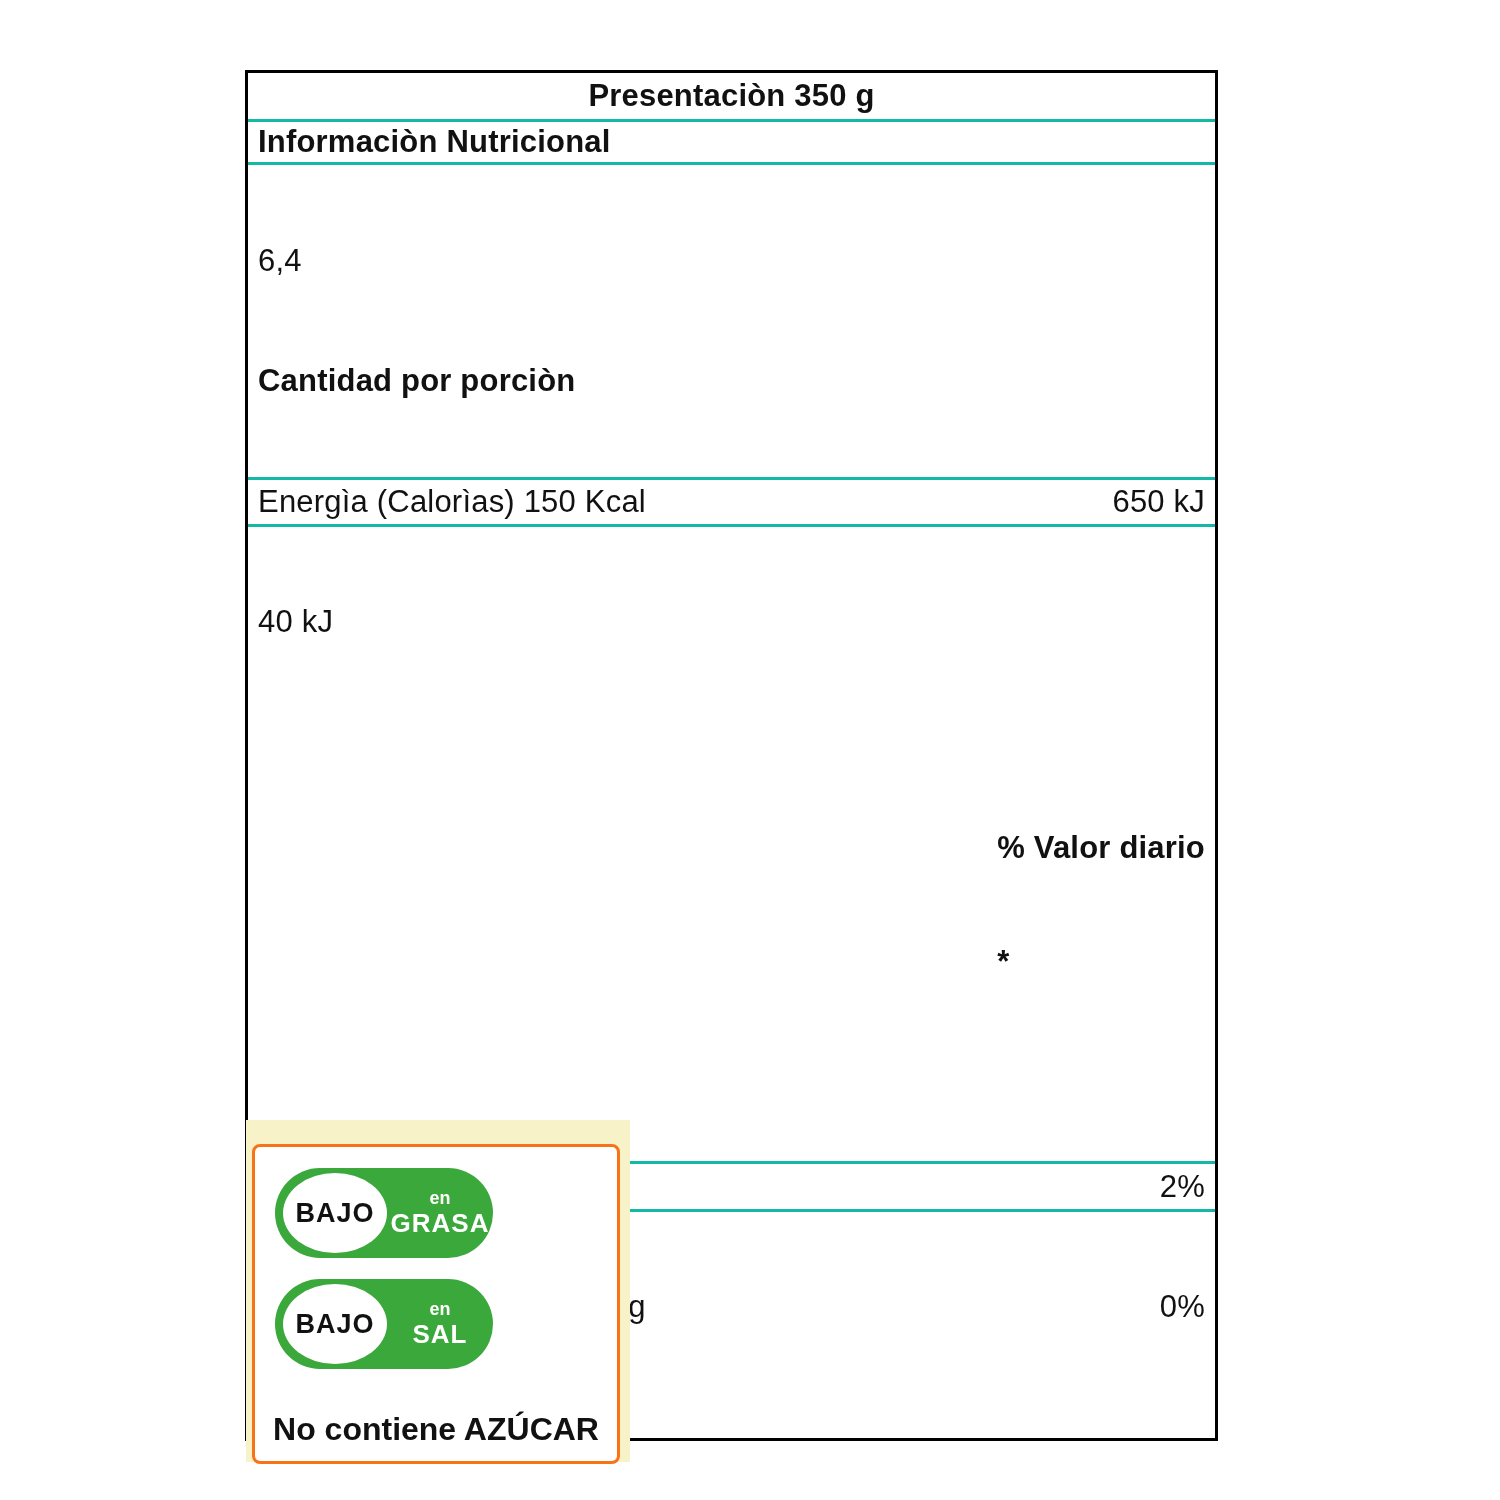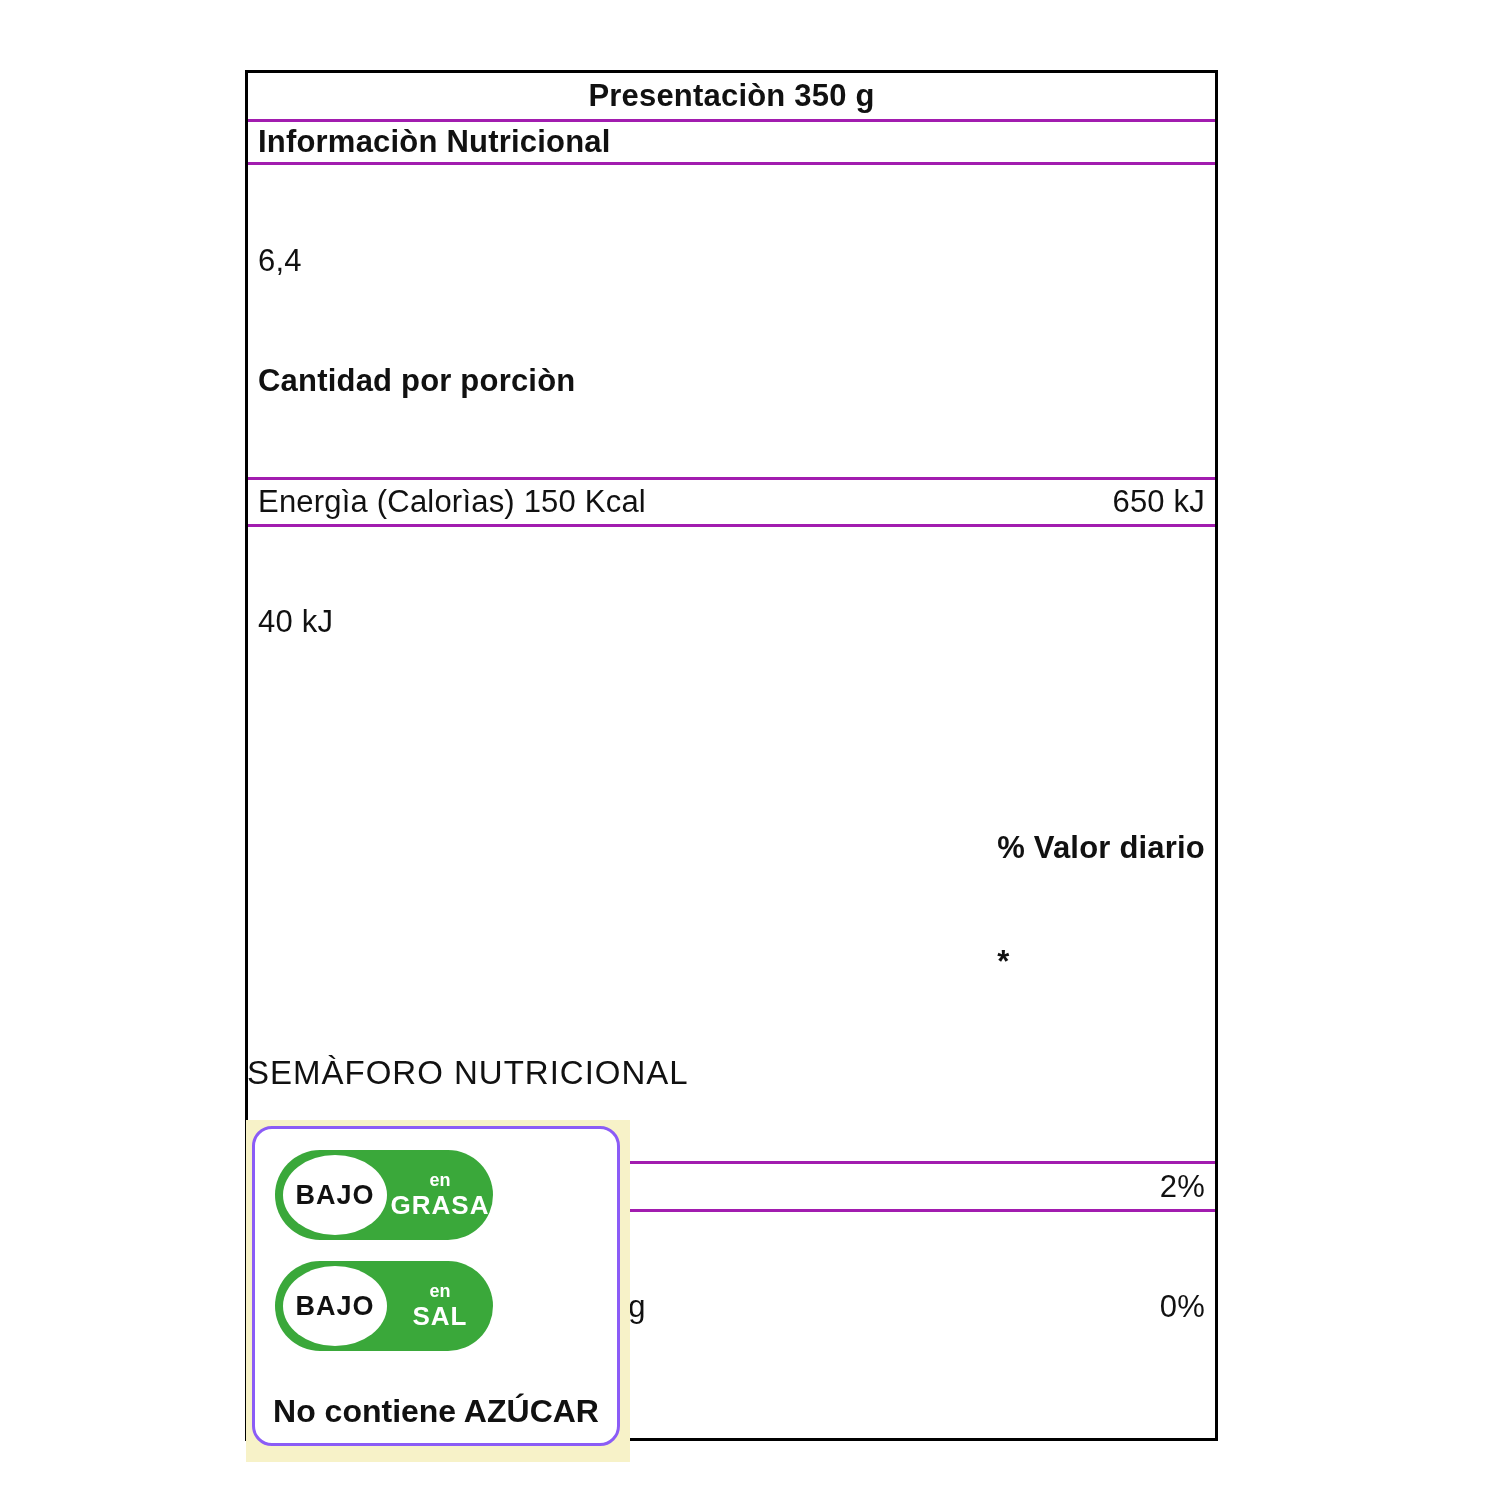"Presentaciòn 350 g" .row { border-bottom: 3px solid #a21caf -> 3px solid #14b8a6 }
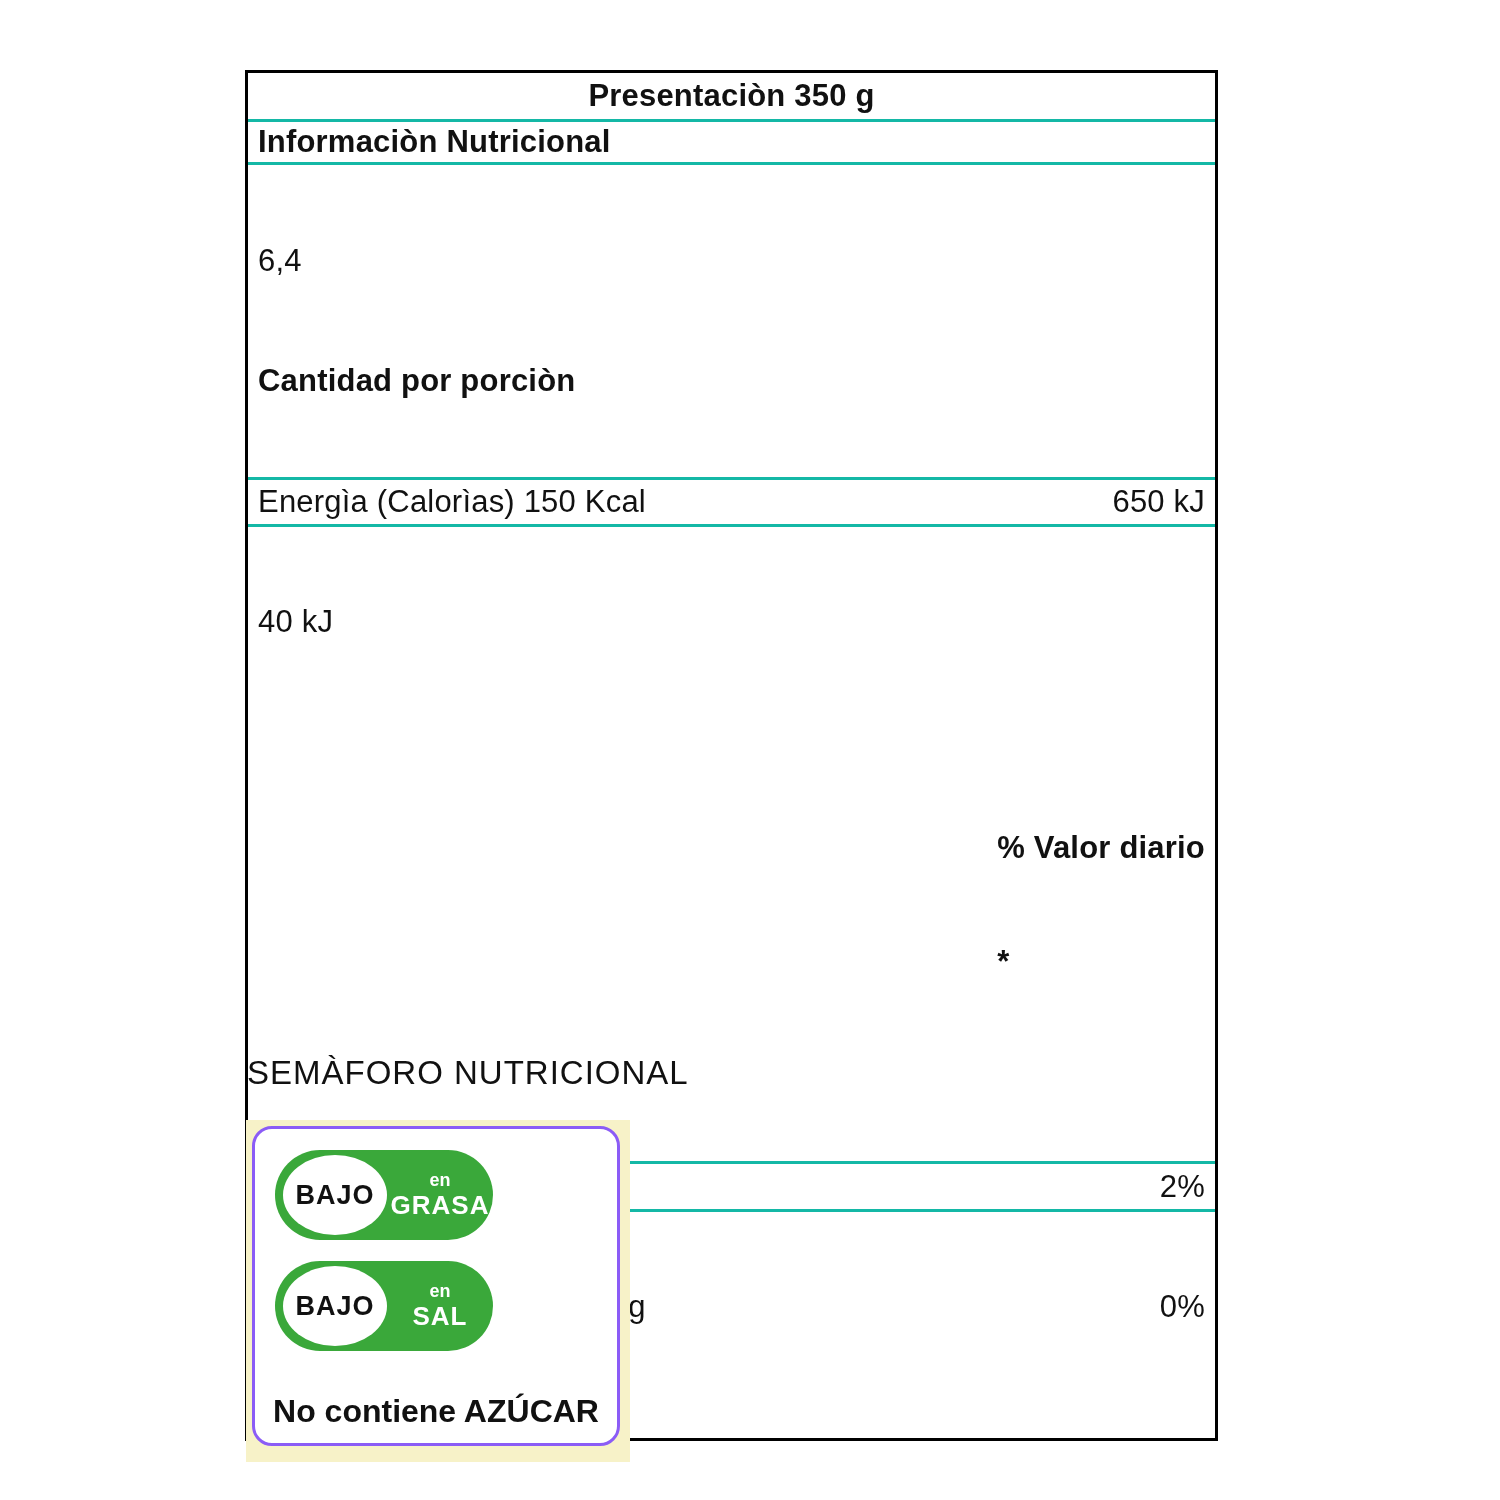"SEMÀFORO NUTRICIONAL" div.sem-title { html: <div>SEMÀFORO NUTRICIONAL</div> -> none }
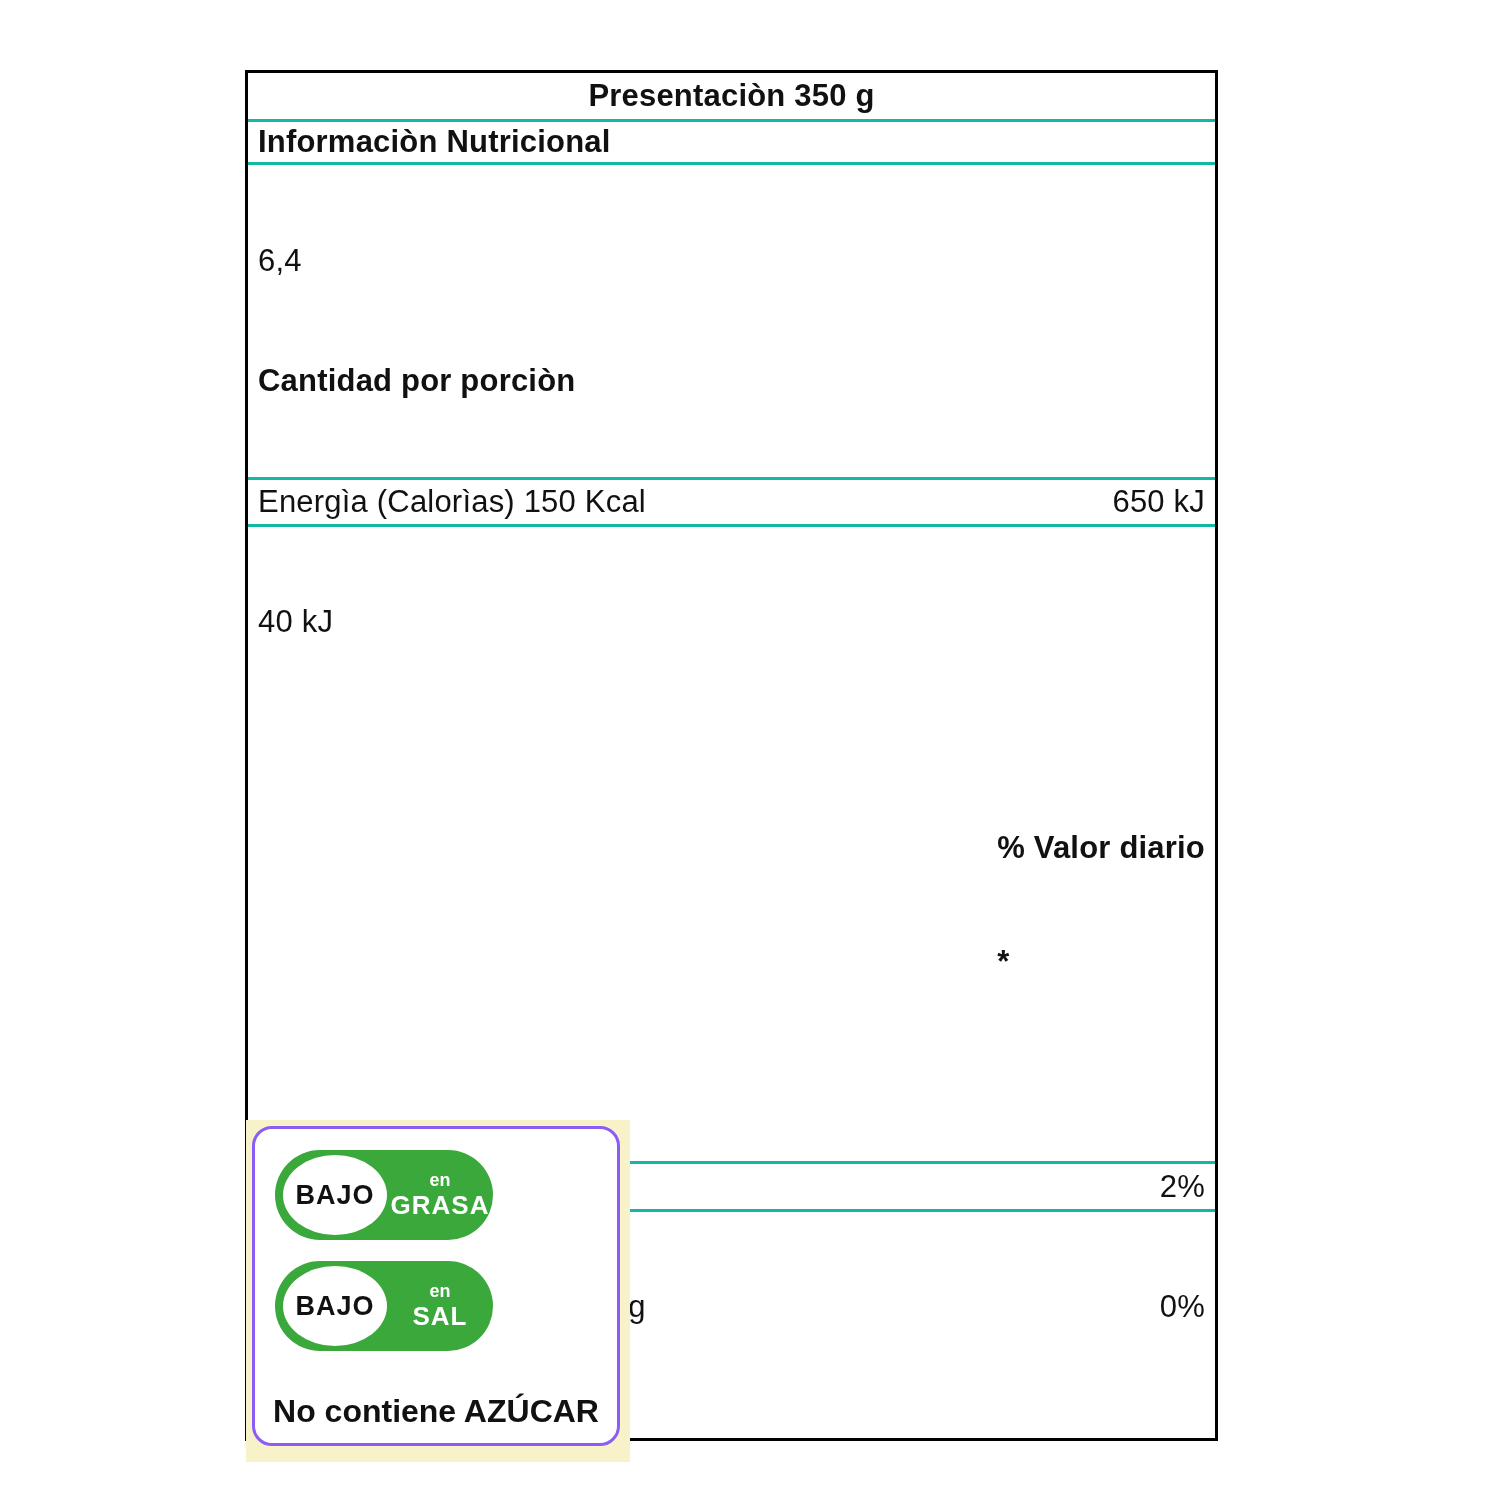"BAJO" .sem-card { border: 3px solid #8b5cf6 -> 3px solid #f97316; border-radius: 20px -> 8px; top: 6px -> 24px }
